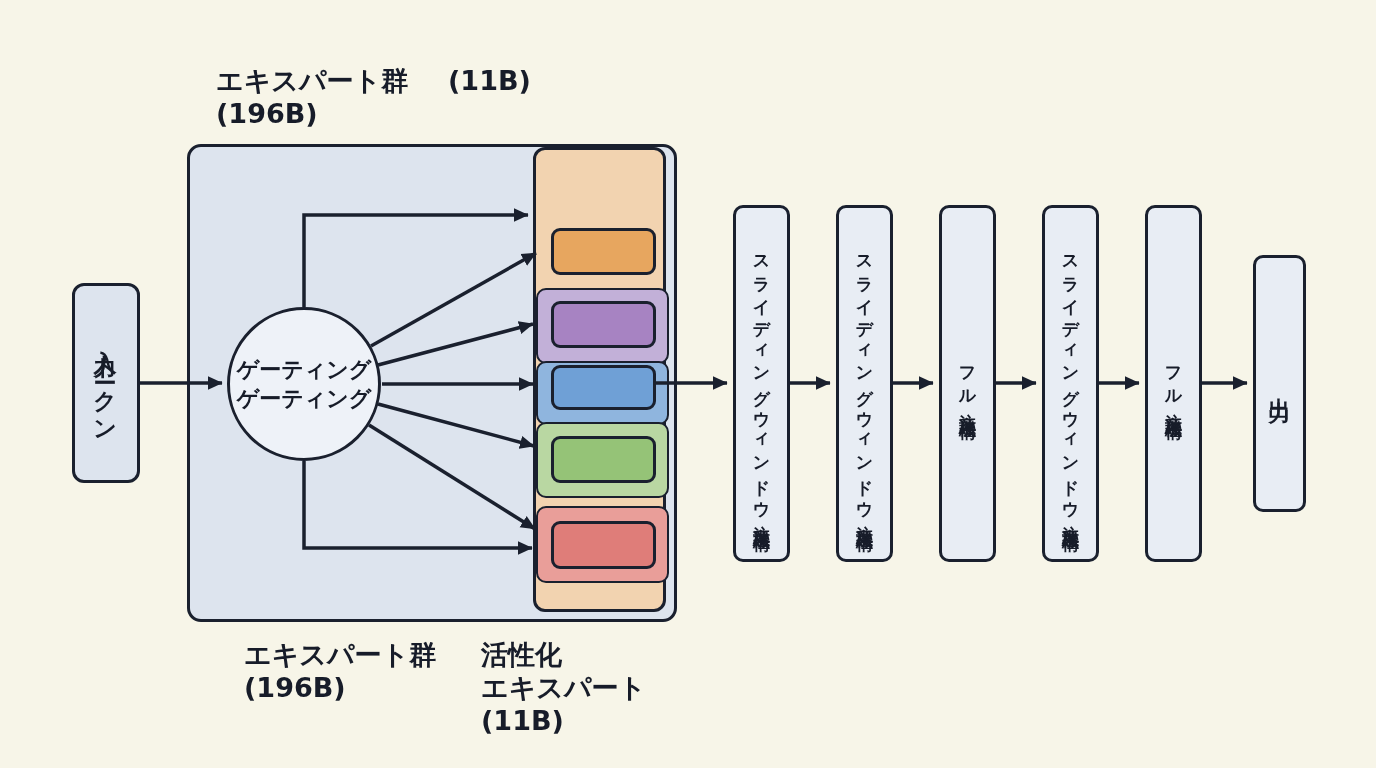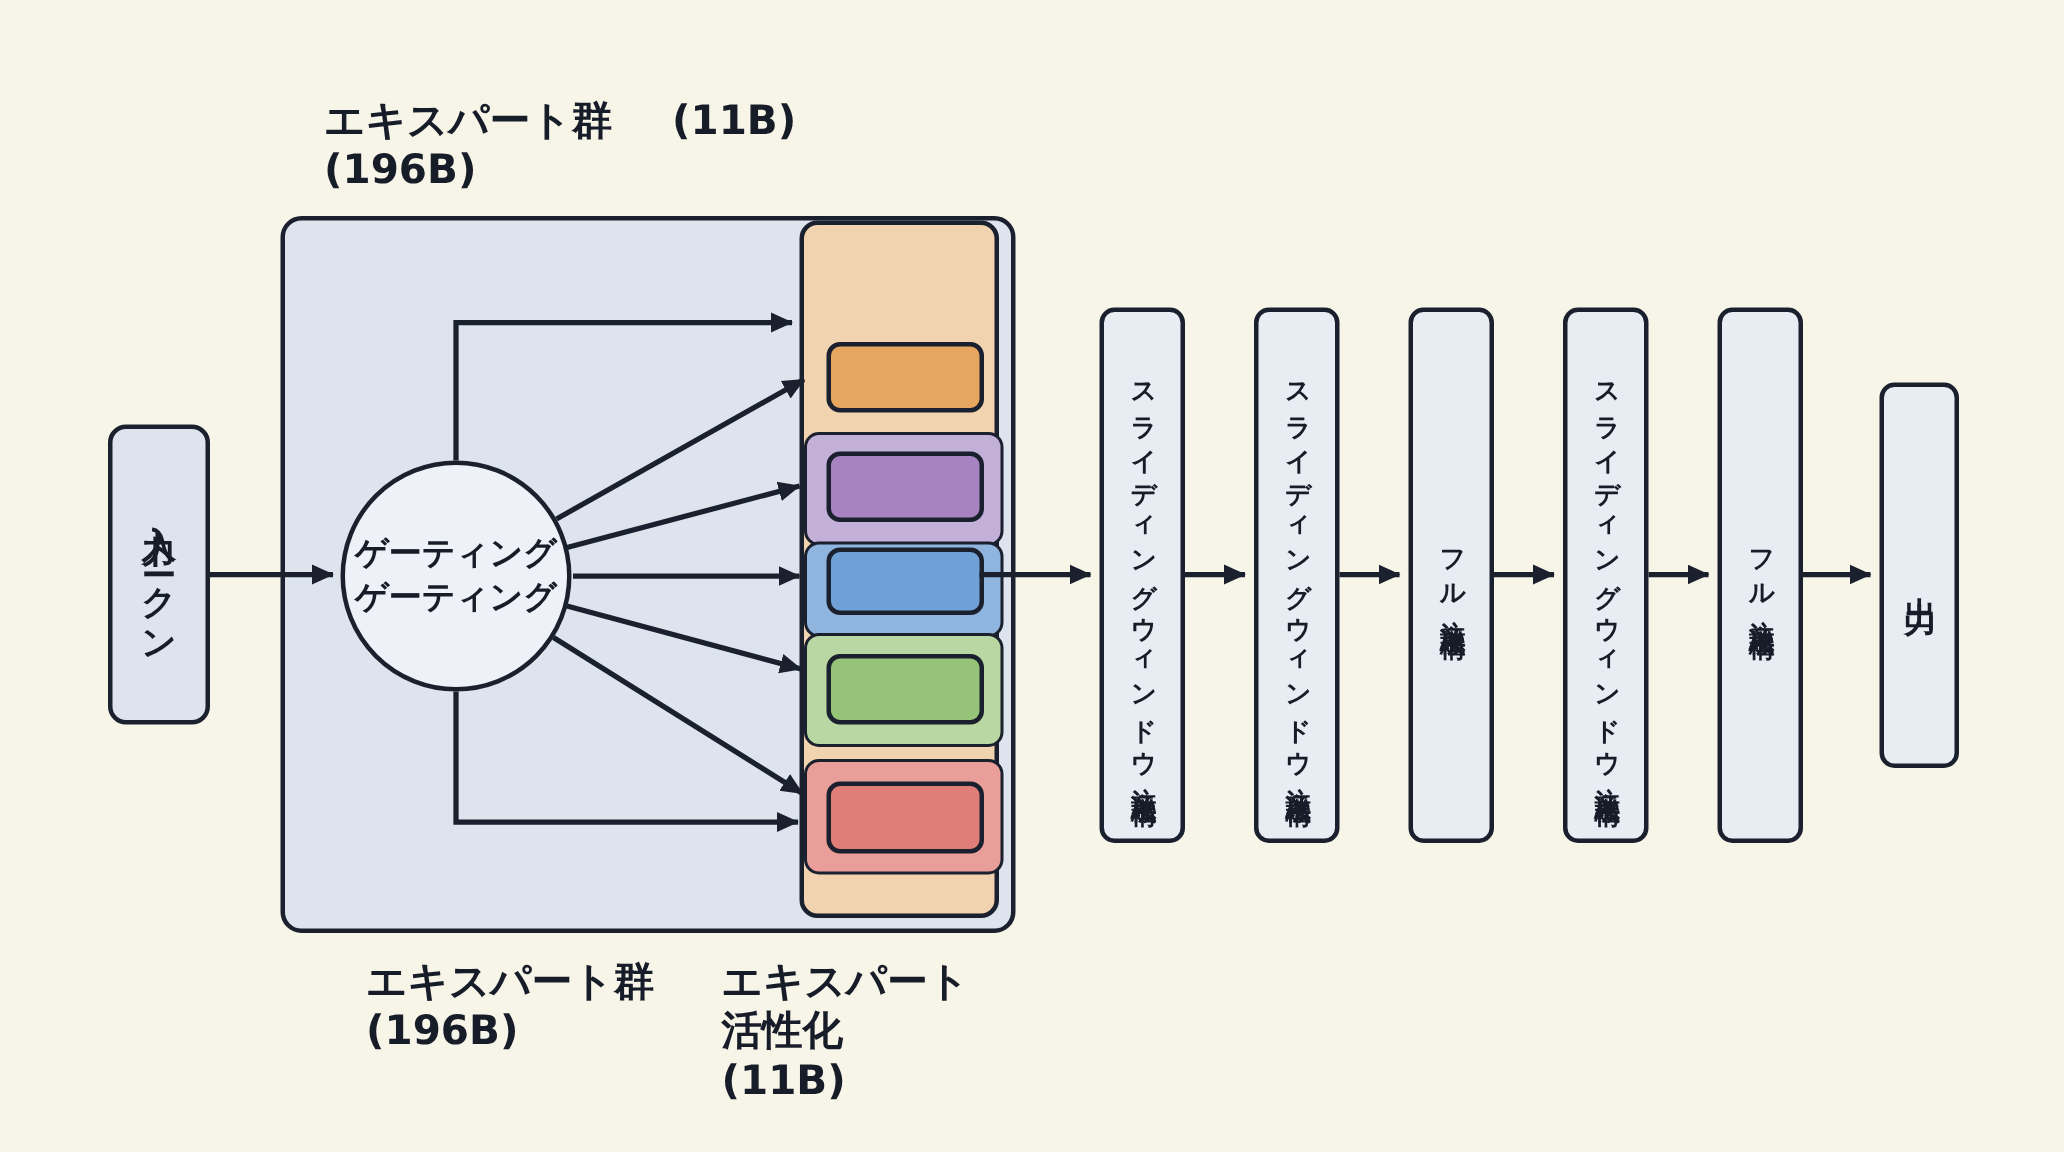"エキスパート" div { order: before "活性化" -> after "活性化" }
